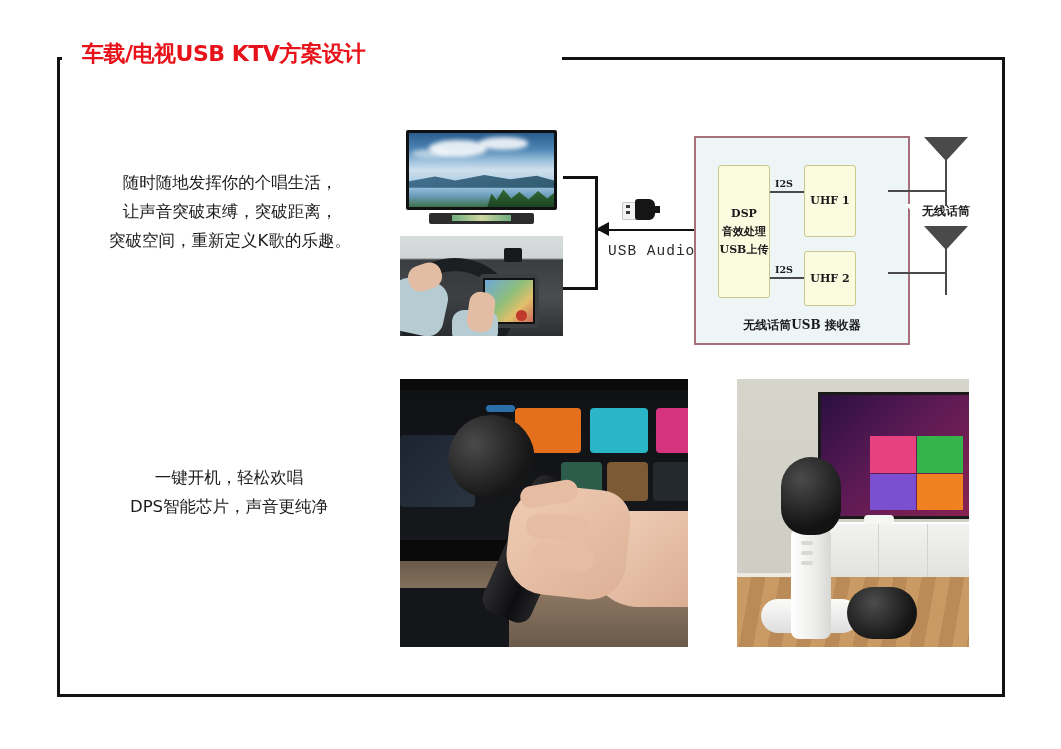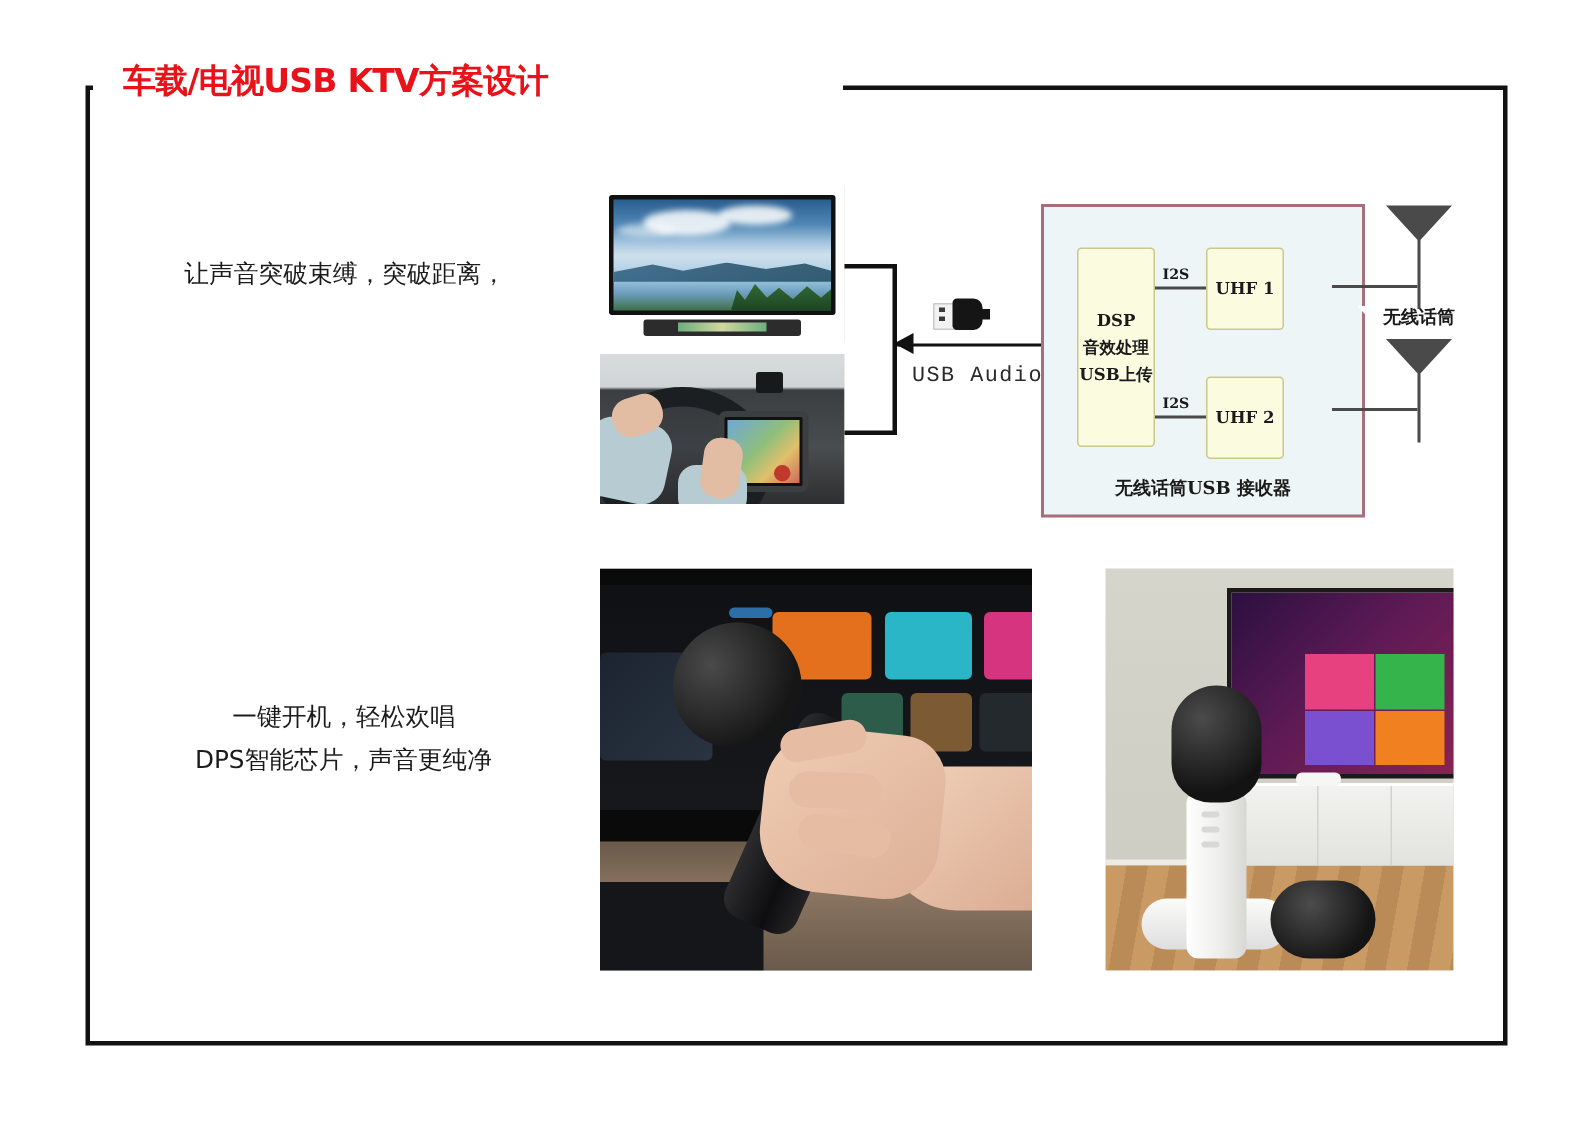"随时随地发挥你的个唱生活，" div { html: none -> <div>随时随地发挥你的个唱生活，</div> }
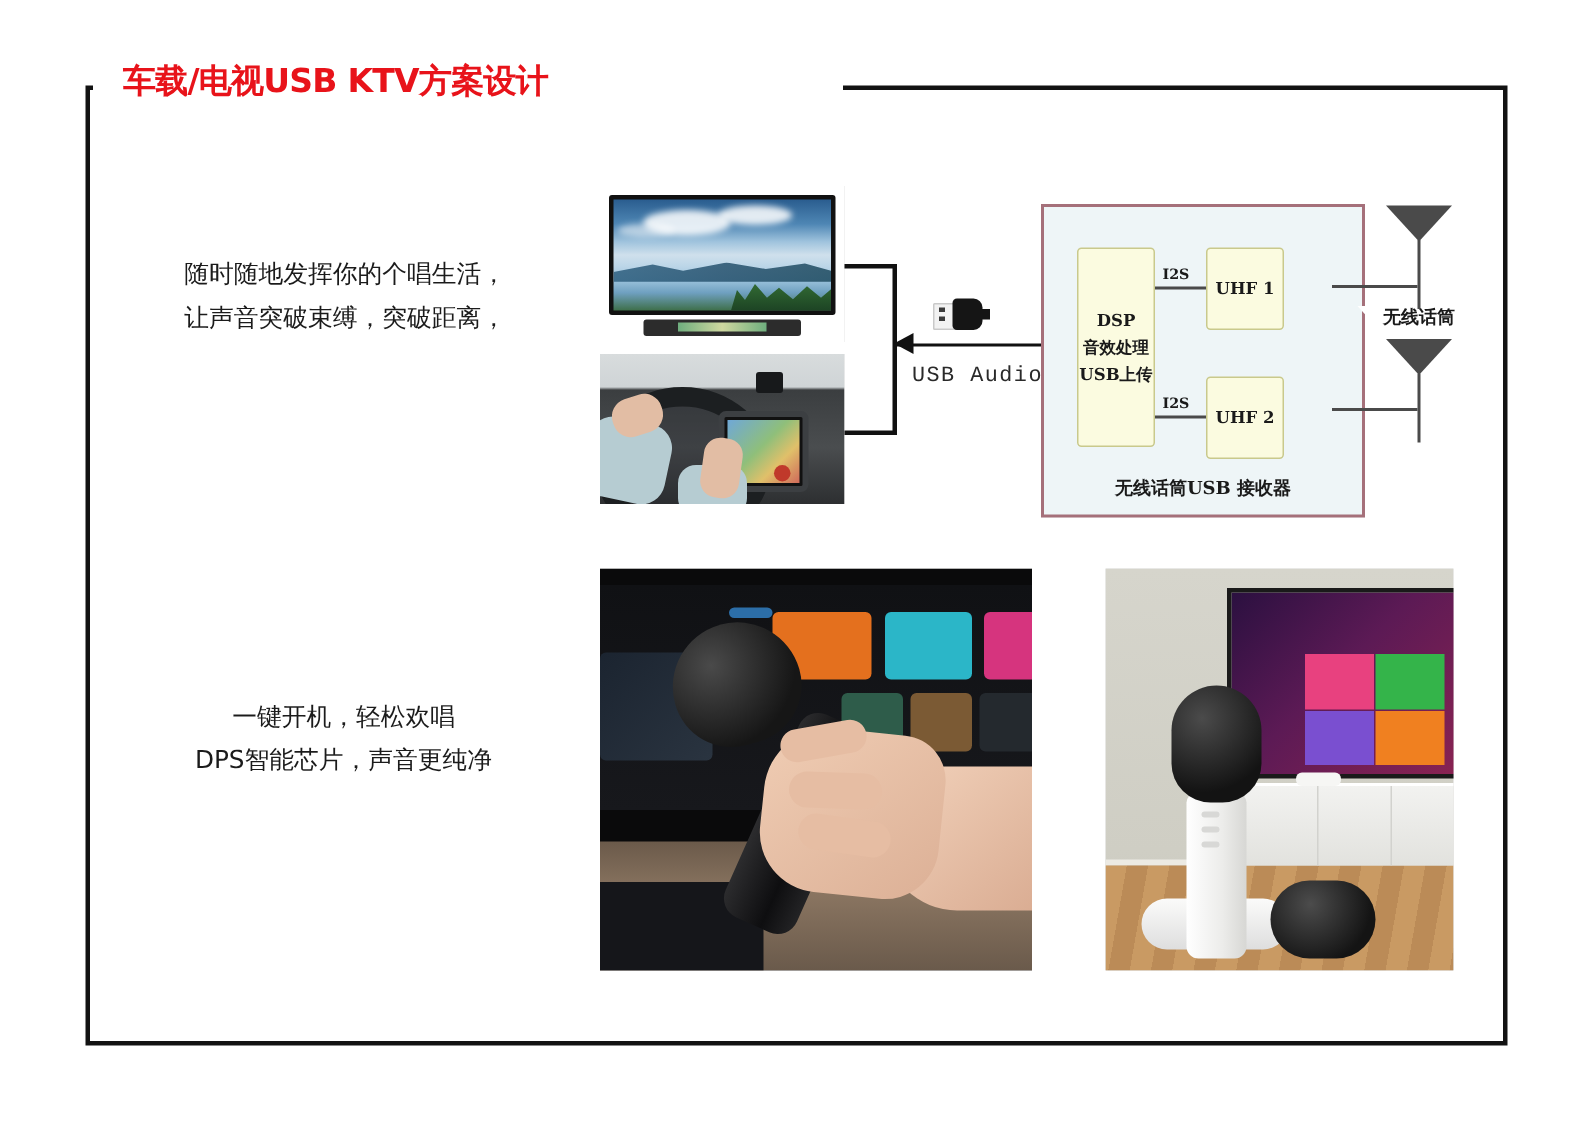"UHF 1" #uhf1-box { height: 55px -> 72px }
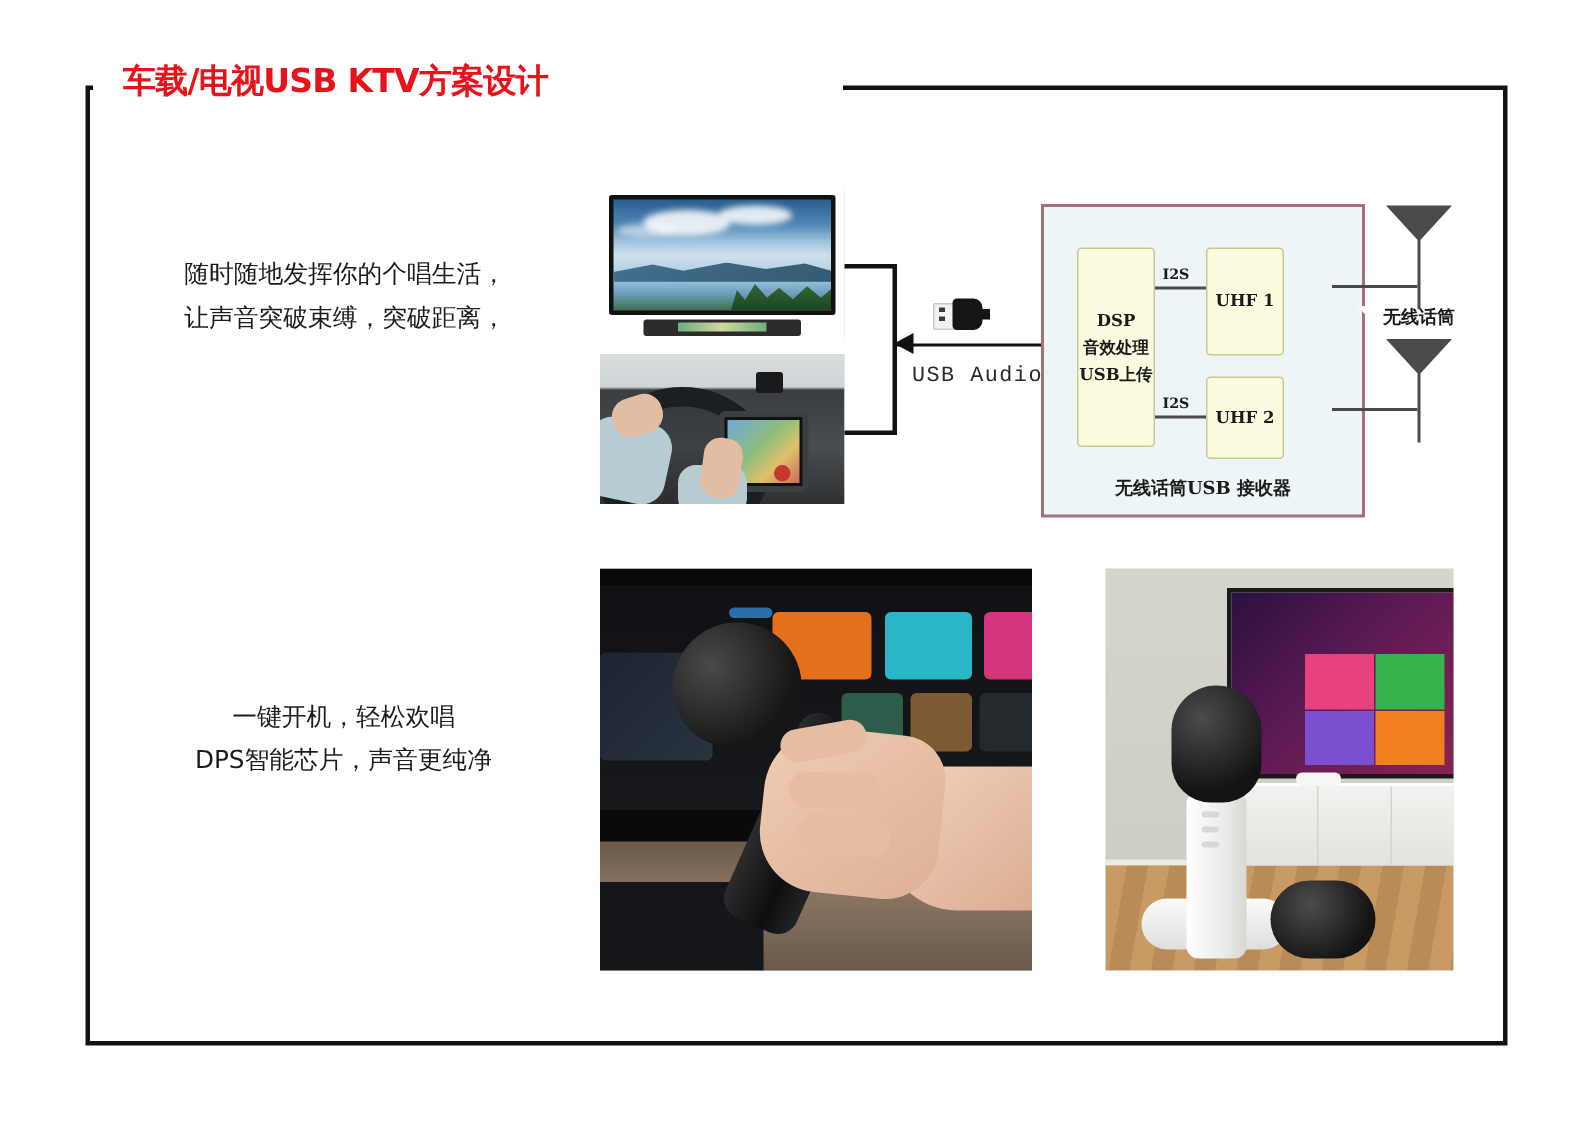"突破空间，重新定义K歌的乐趣。" div { html: none -> <div>突破空间，重新定义K歌的乐趣。</div> }
